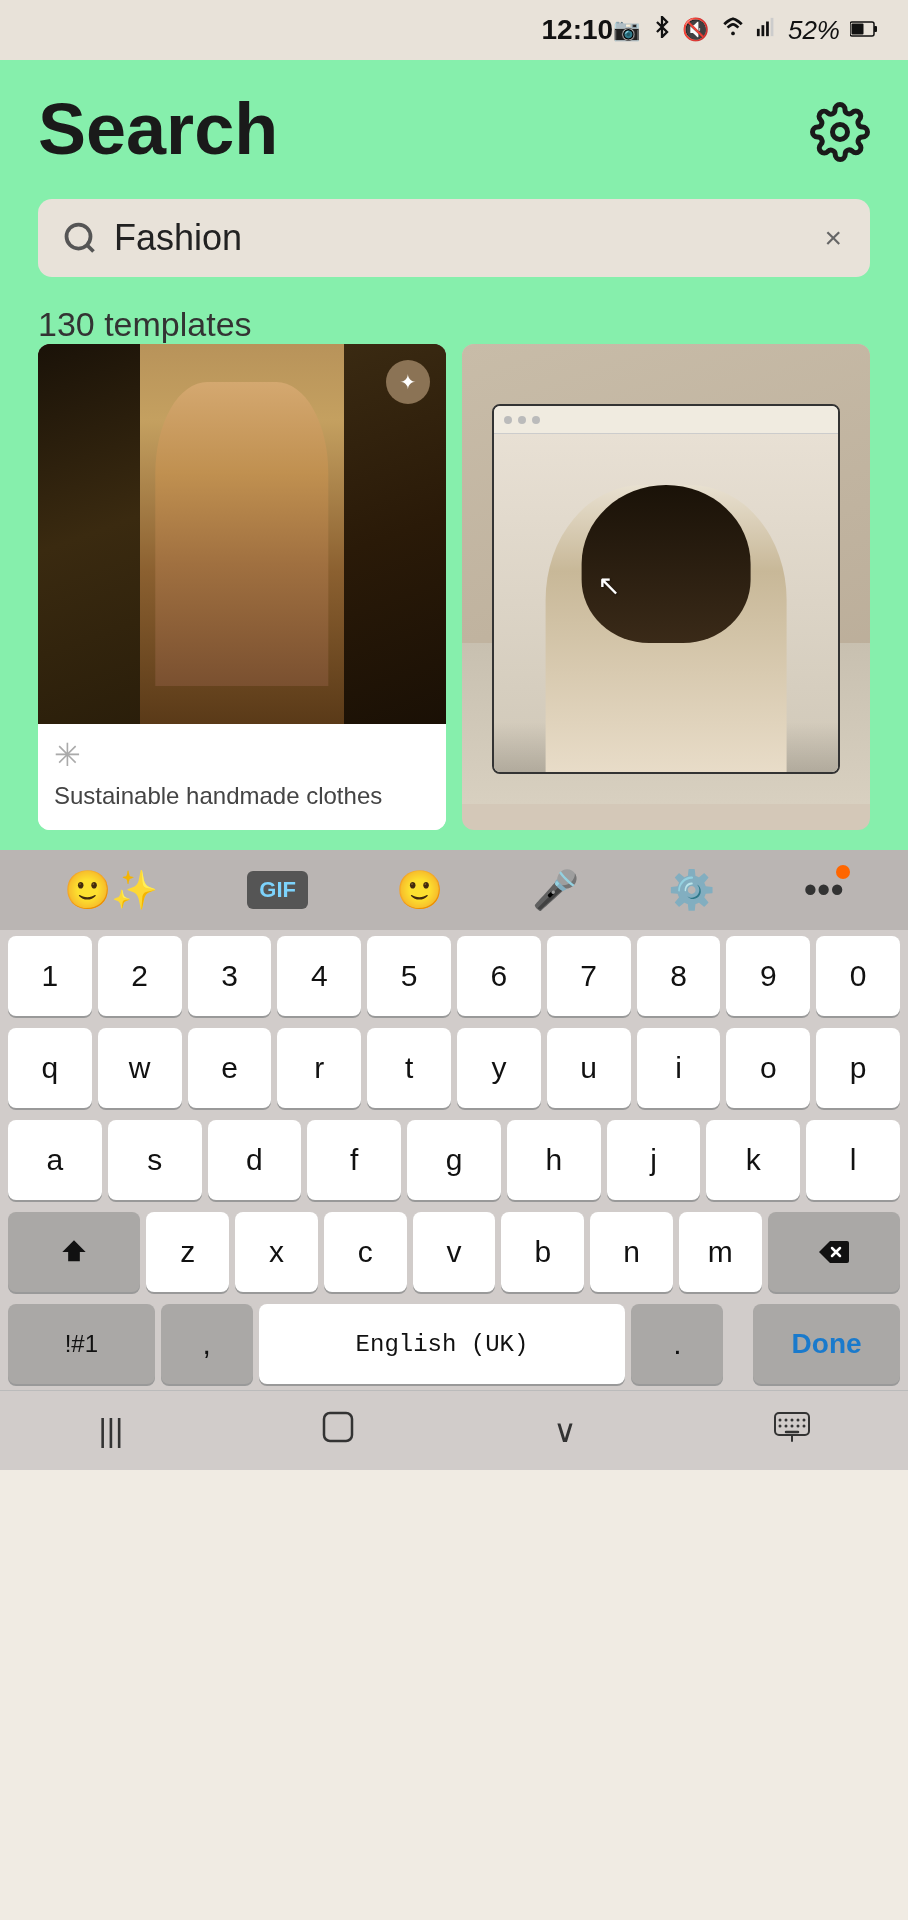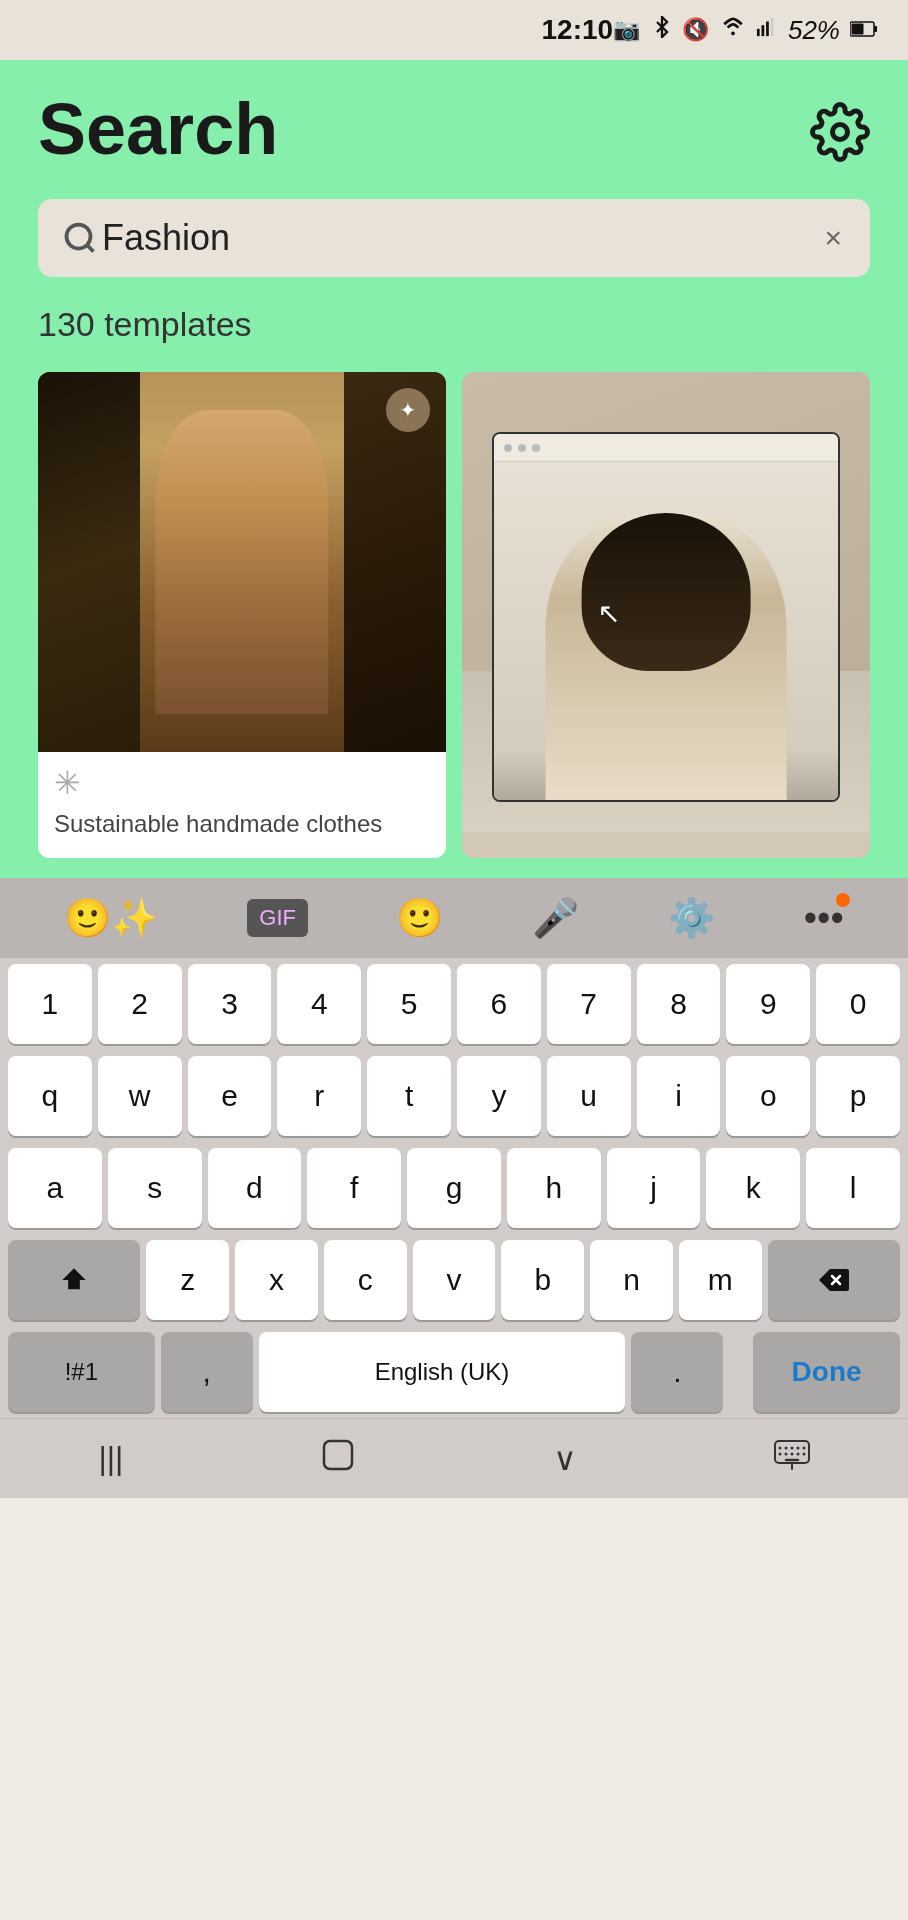"Fashion" .search-bar { gap: 4px -> 16px }
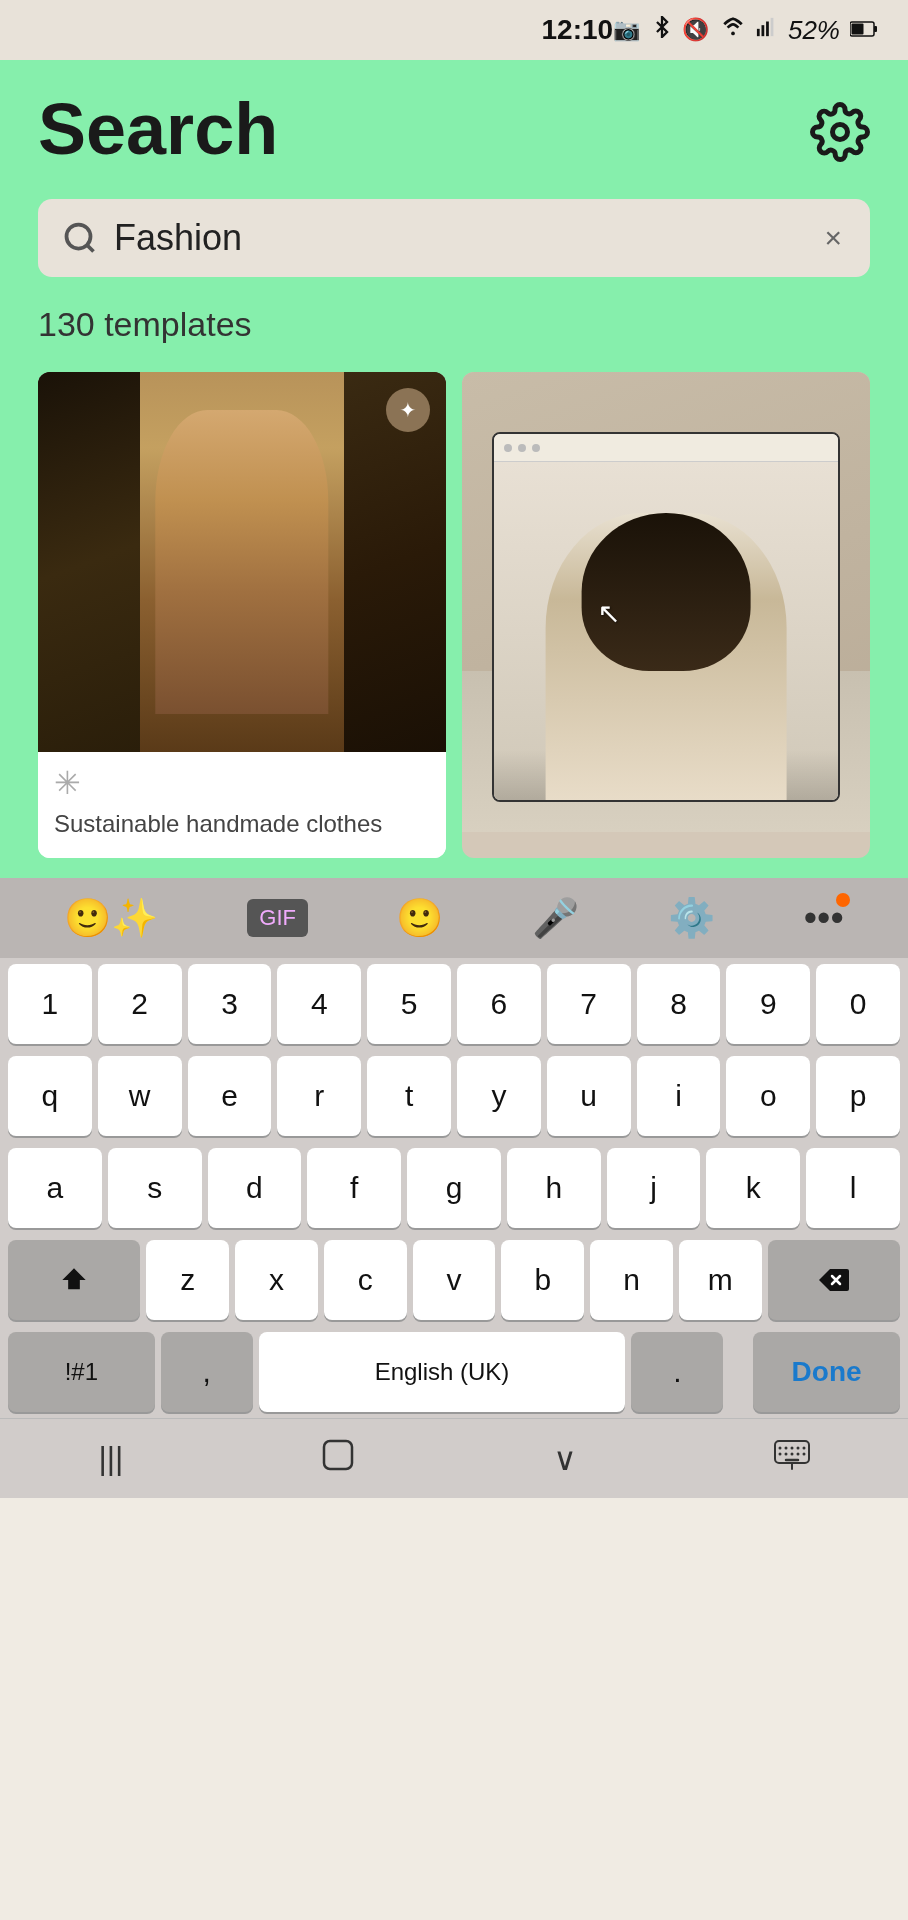"130 templates" .templates-count { margin-bottom: 28px -> none }
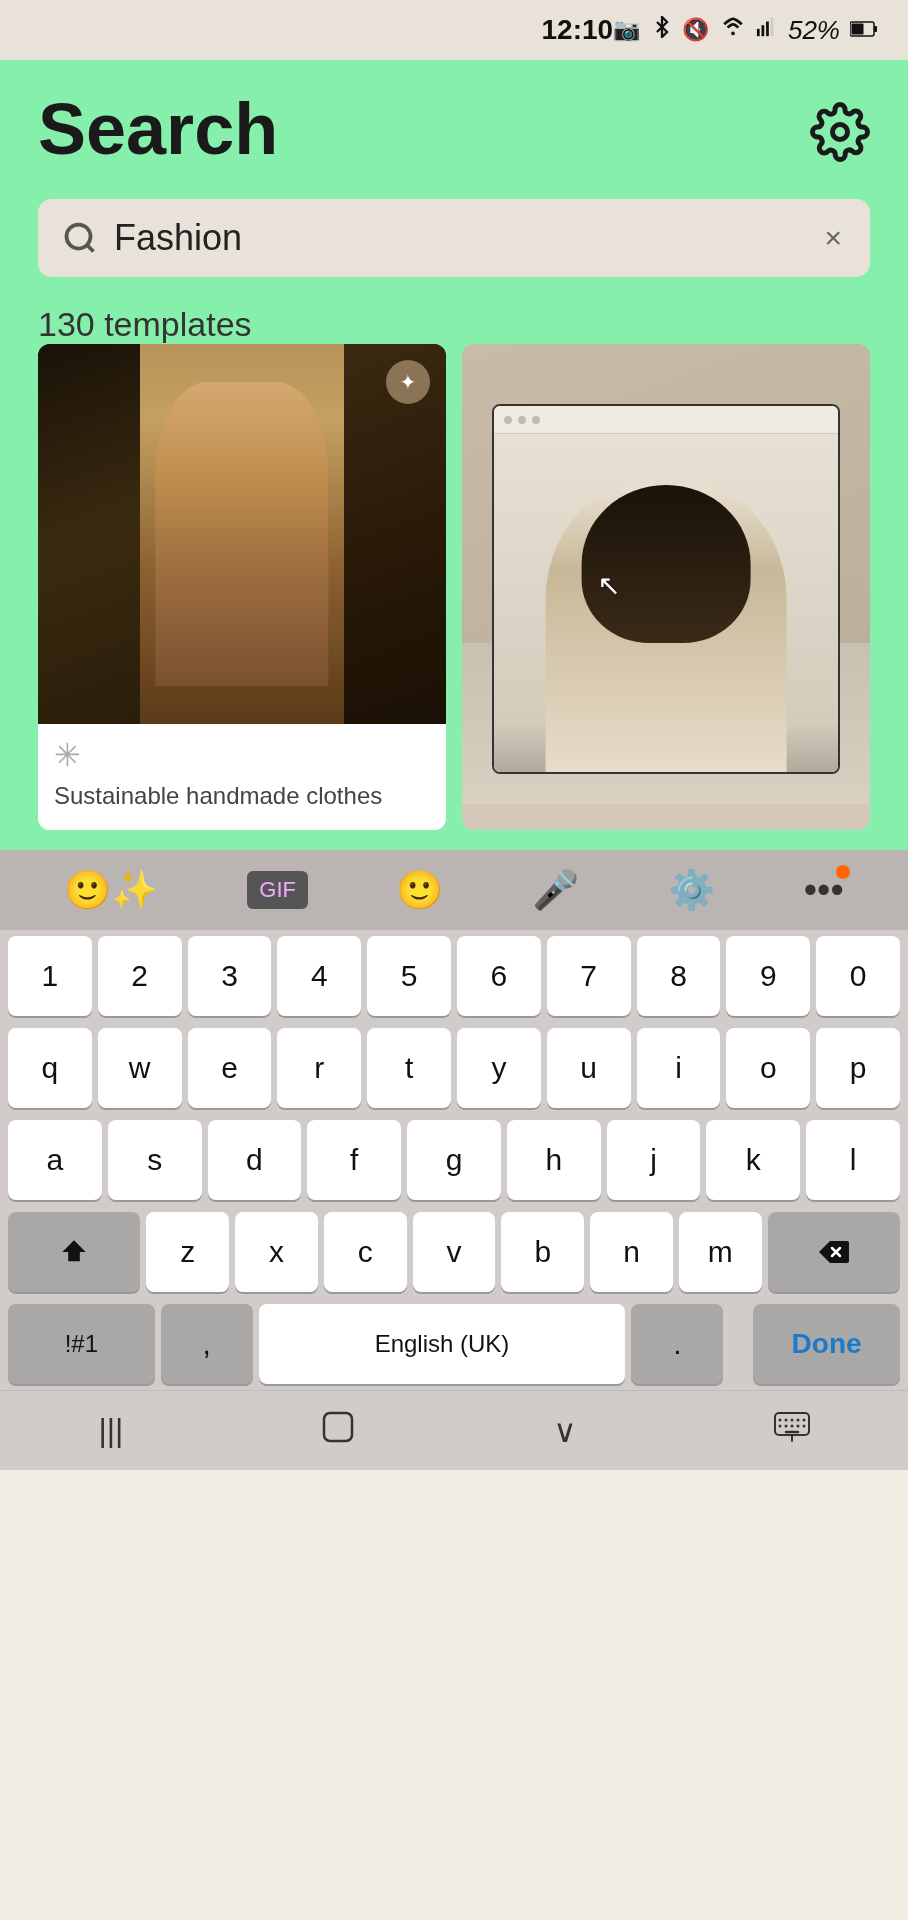"GIF" .kb-toolbar-gif { color: #f0abfc -> #7dd3fc; font-weight: 400 -> 700 }
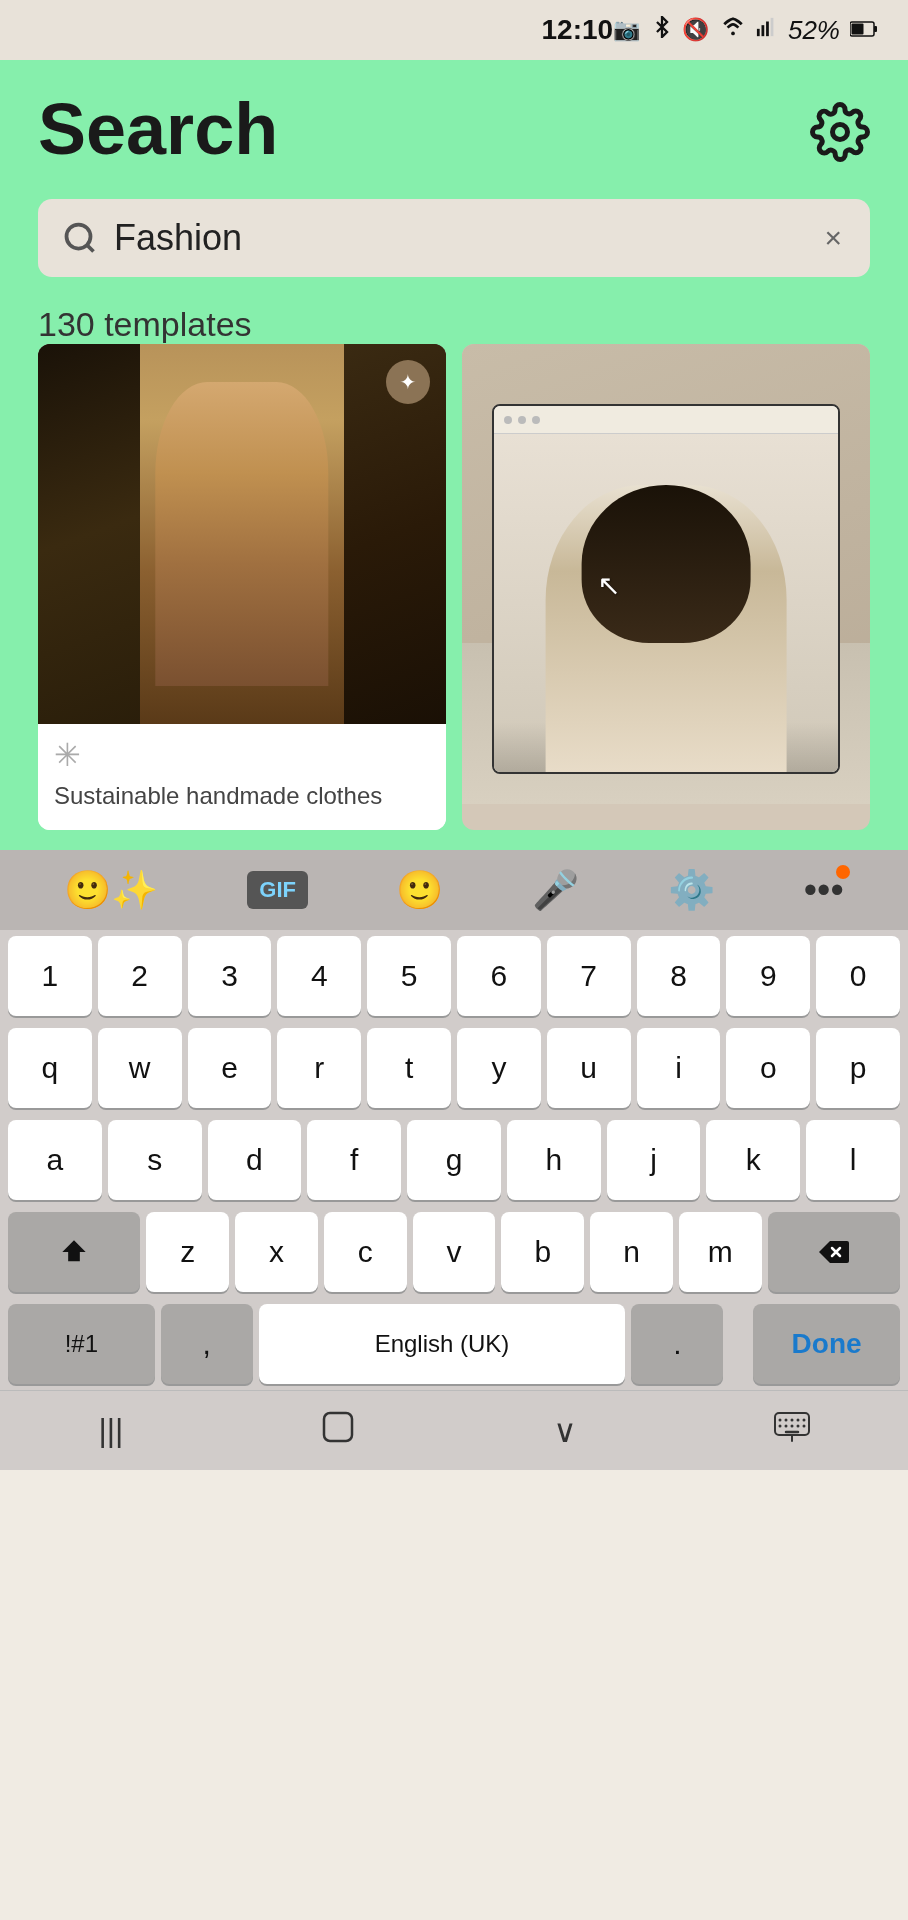"English (UK)" .kb-key-space { font-family: none -> Liberation Mono, monospace }
